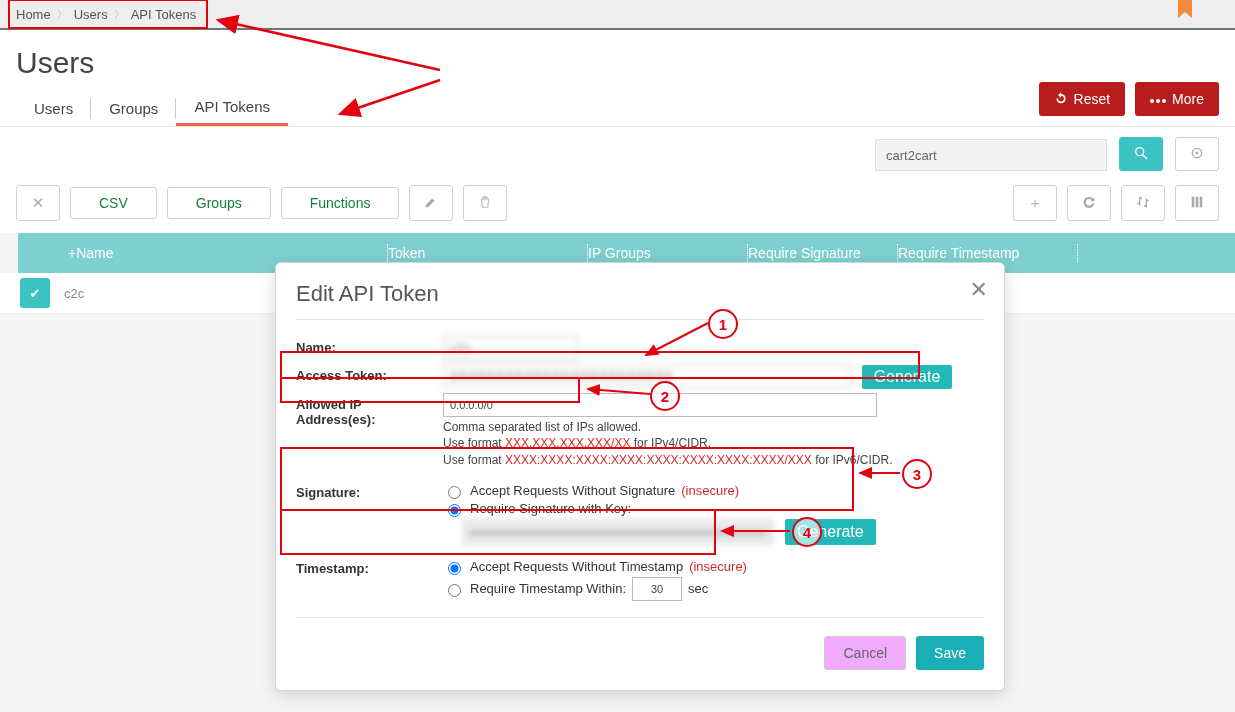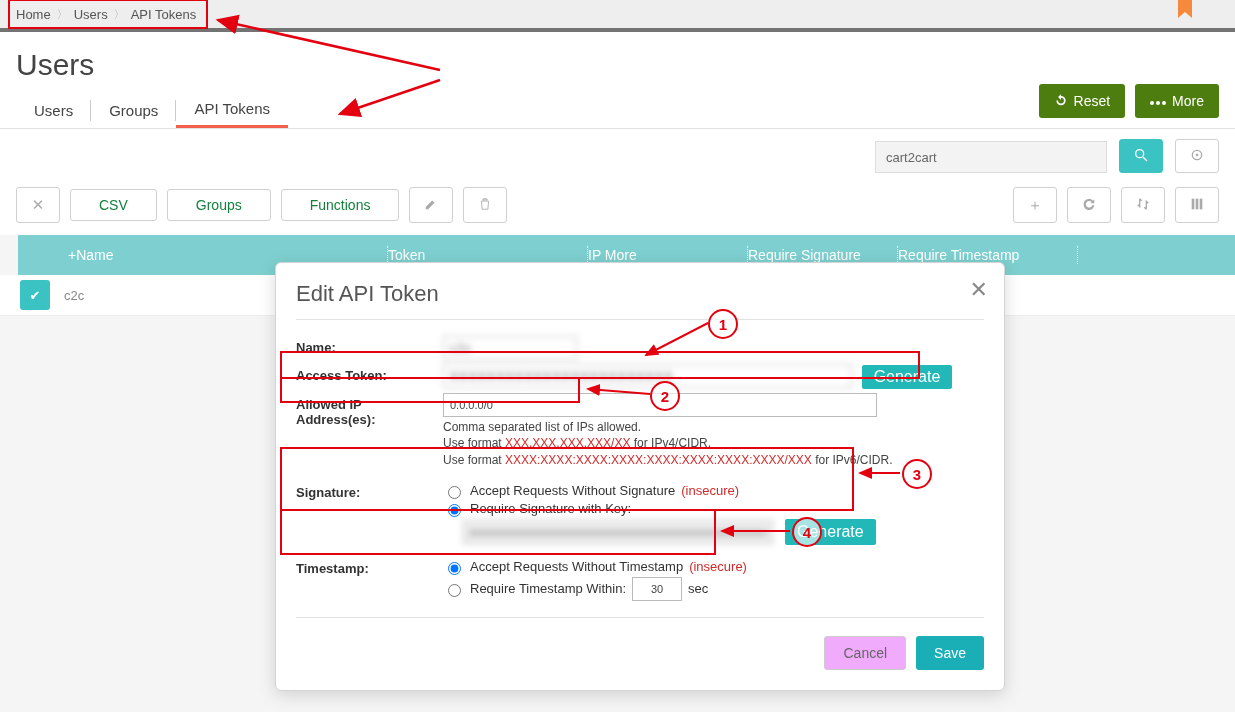"Home" .breadcrumb-bar { border-bottom: 4px solid #737373 -> 2px solid #737373 }
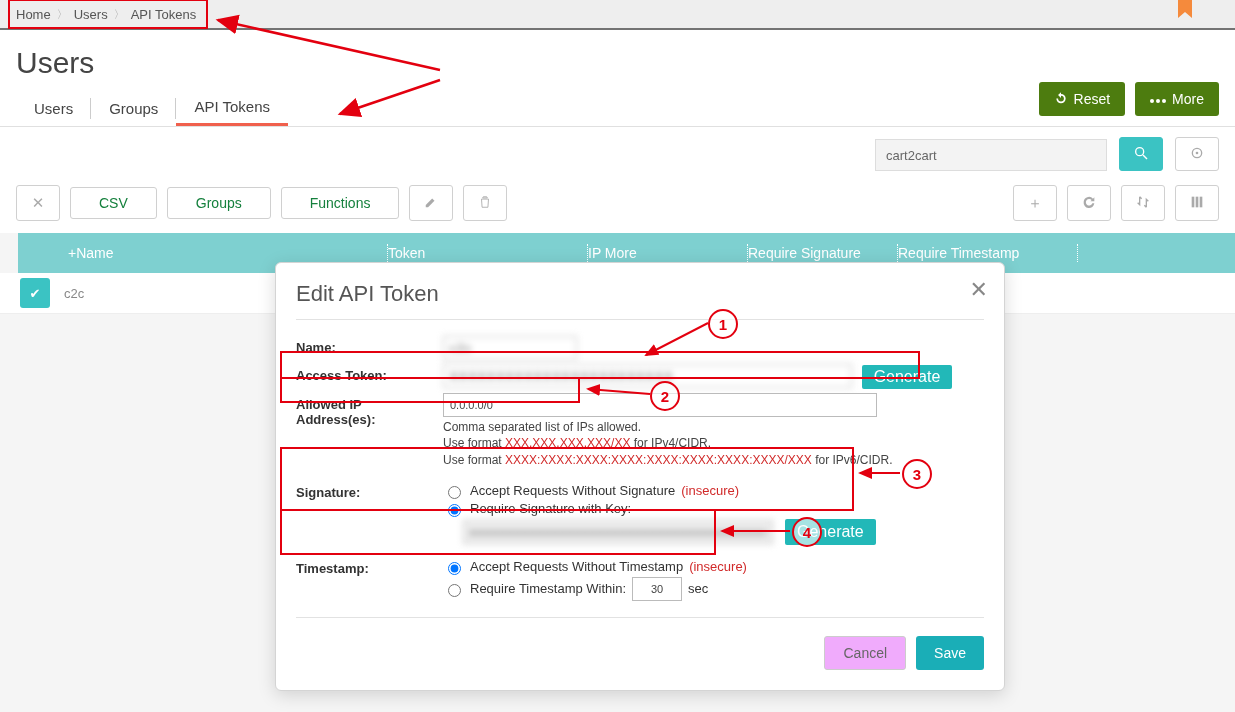"Reset" .btn.gray { background: #4d7c0f -> #b91c1c }
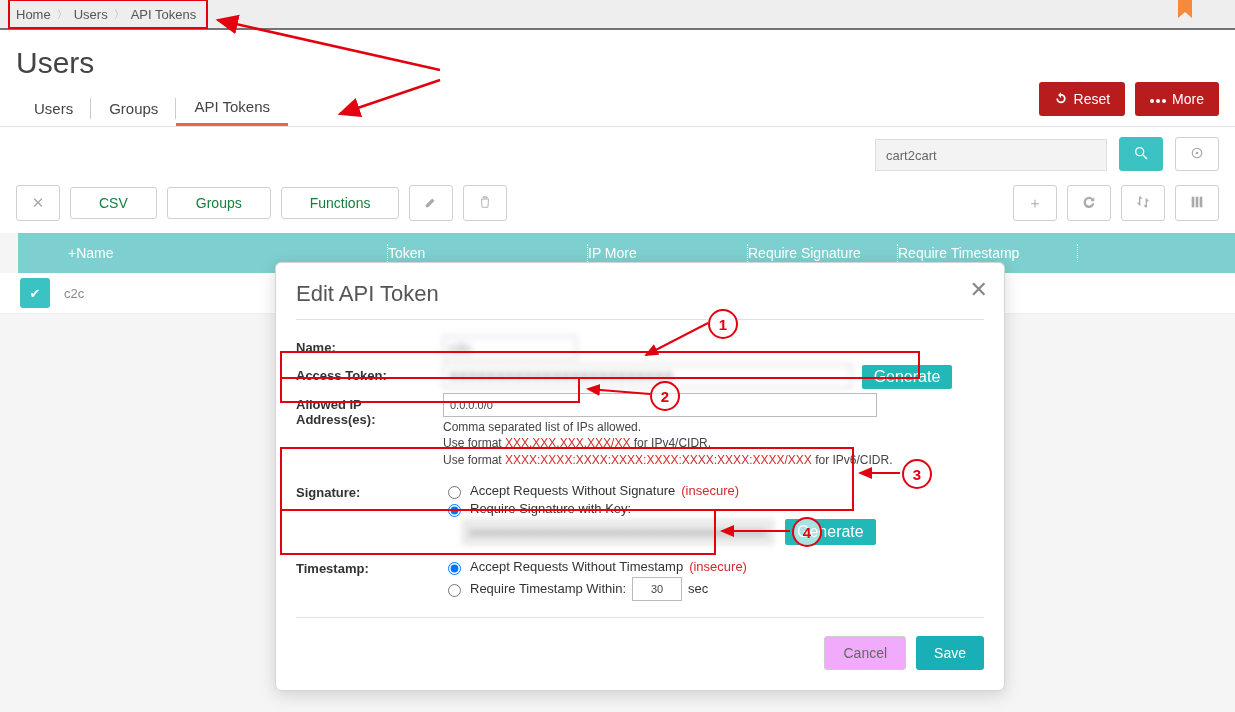"IP More" div.th { text: More -> Groups }
